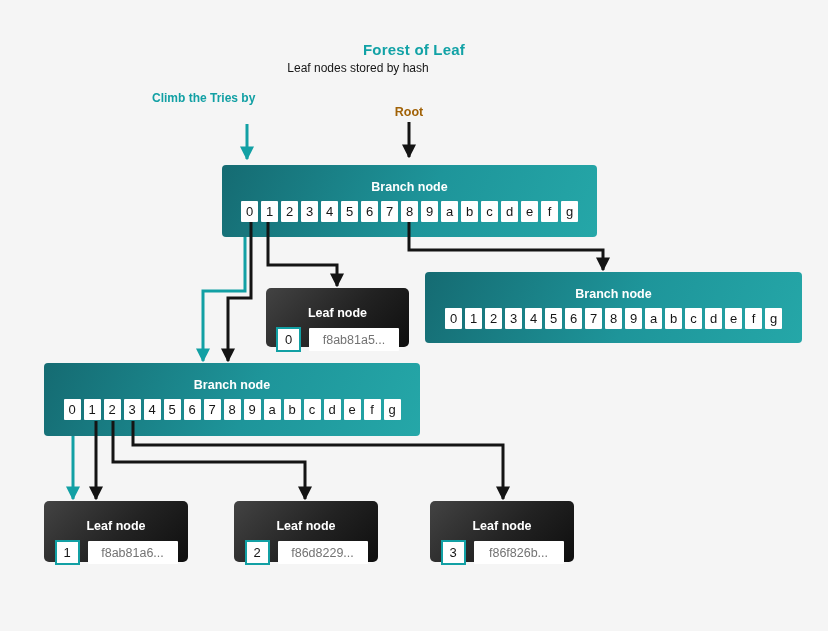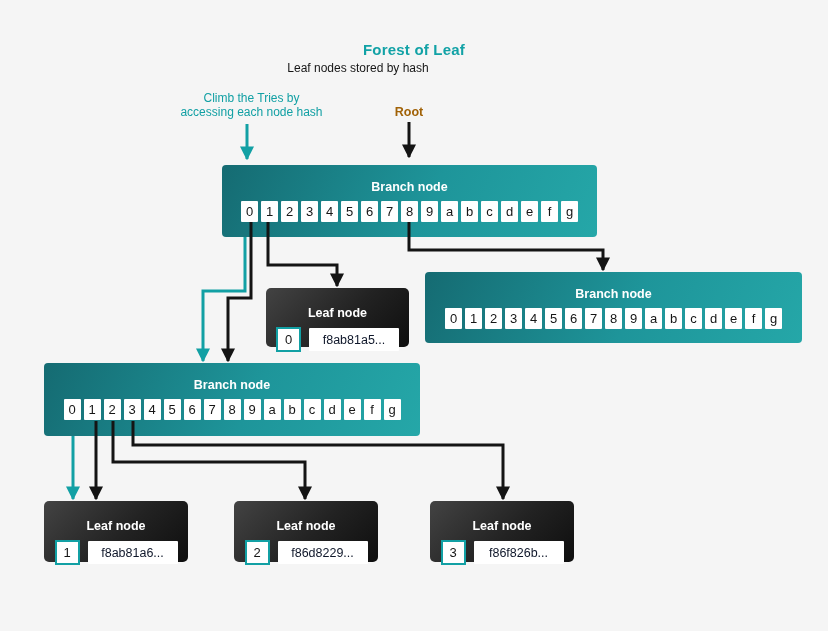"Climb the Tries by" .climb-note { font-weight: normal -> bold; left: 144px -> 152px; text-align: center -> none }
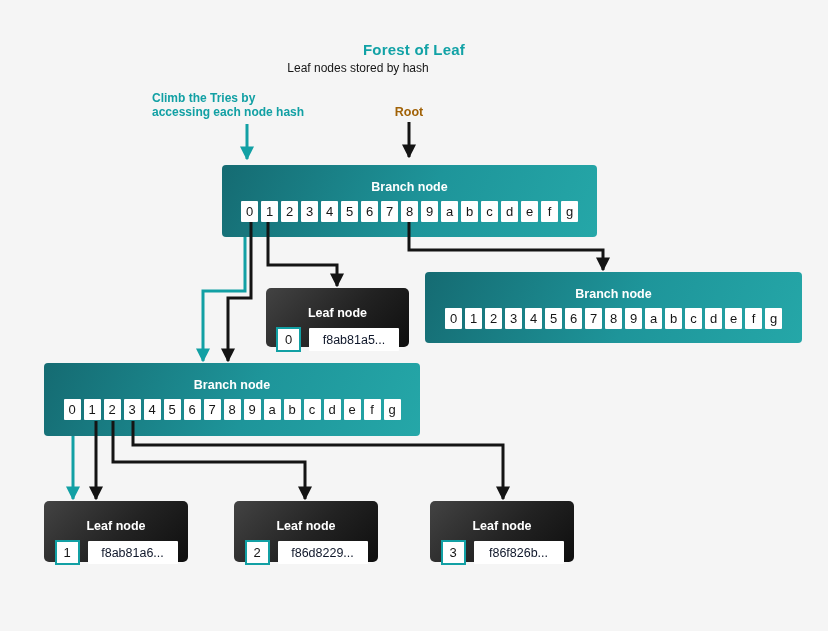"accessing each node hash" div { html: <div>accessing each node hash</div> -> none }
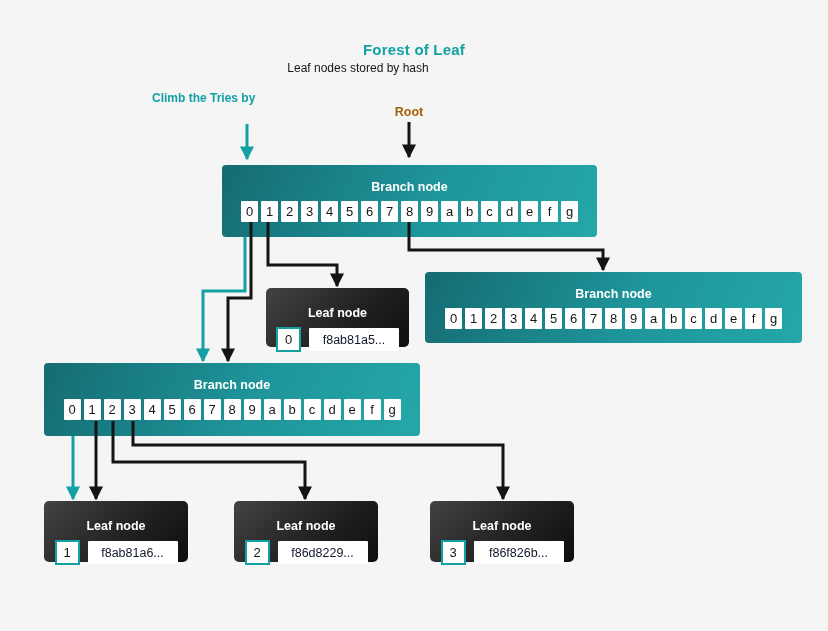"f8ab81a5..." .hash-box { color: #0f172a -> #737373 }
